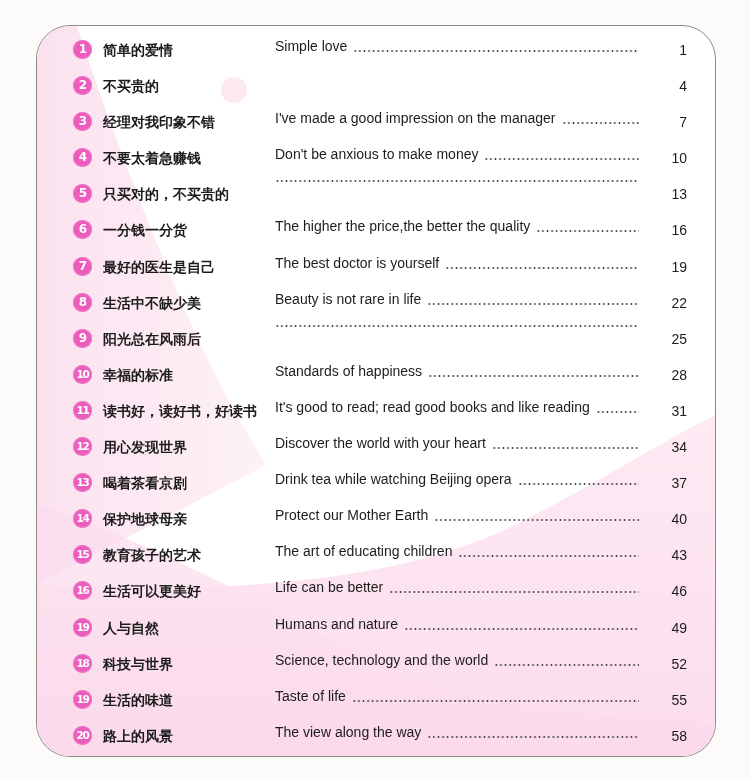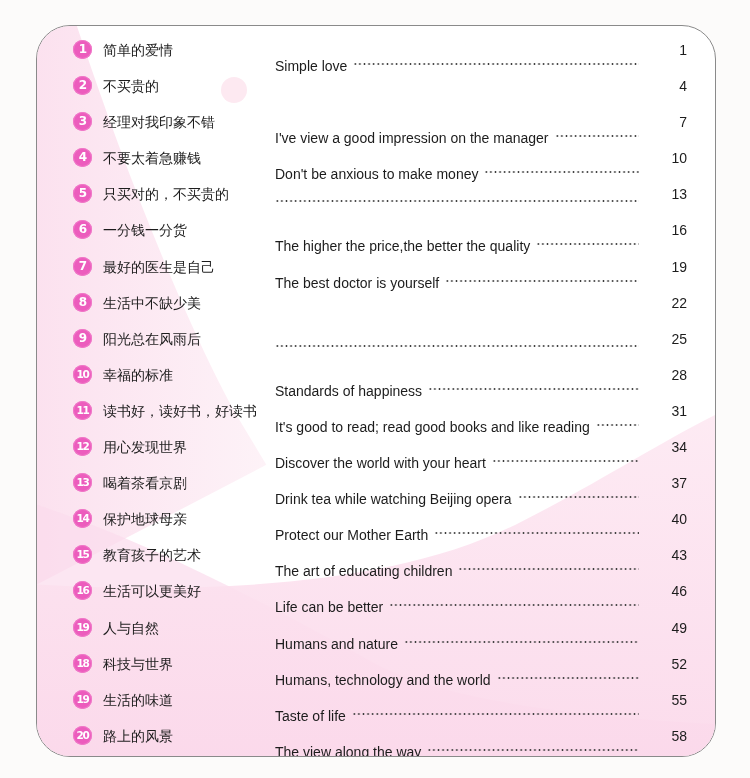"简单的爱情" .cn-title { font-weight: normal -> bold }
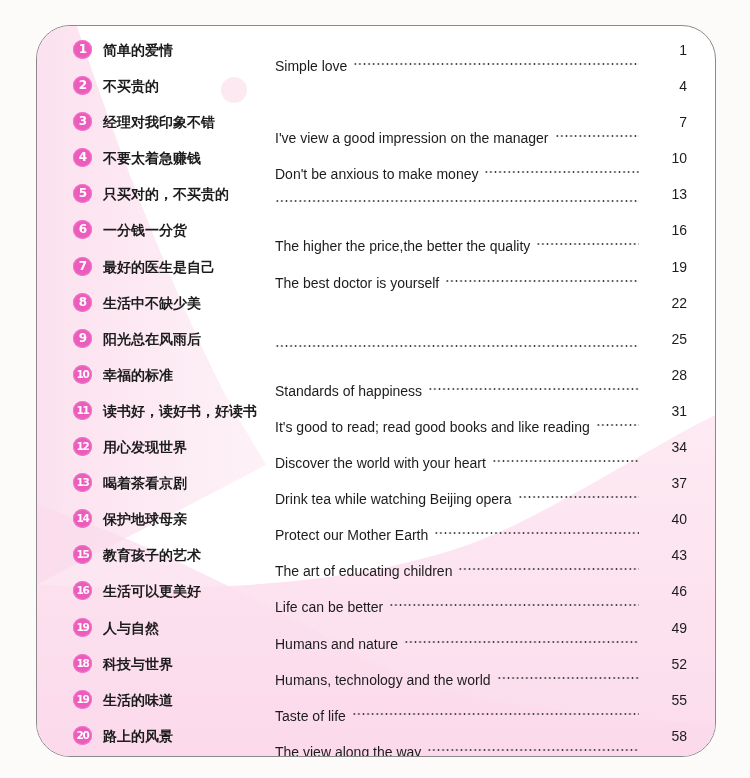"Simple love" .en-part { align-items: center -> flex-end; top: 24px -> 4px }
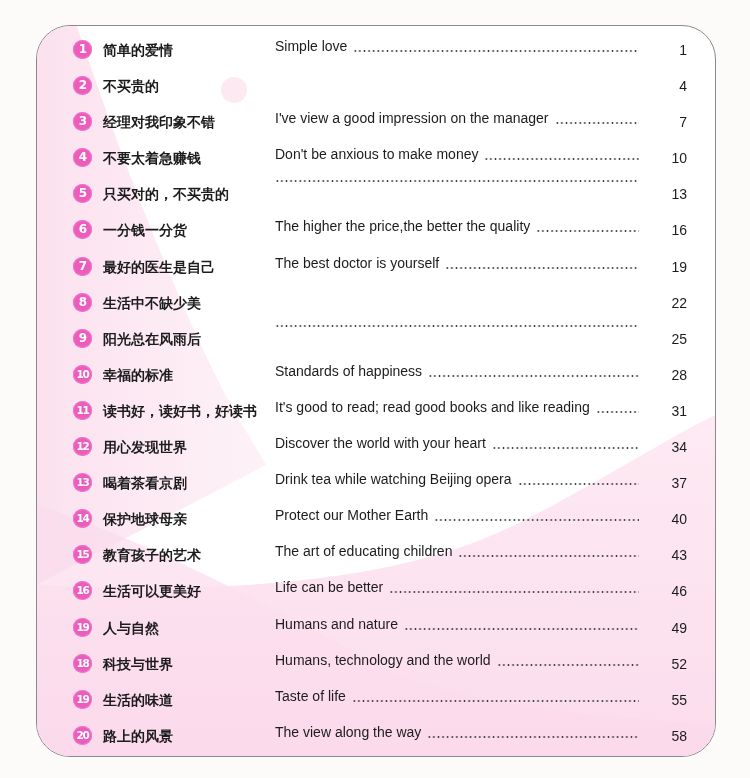"I've view a good impression" span.en-title { text: view -> made }
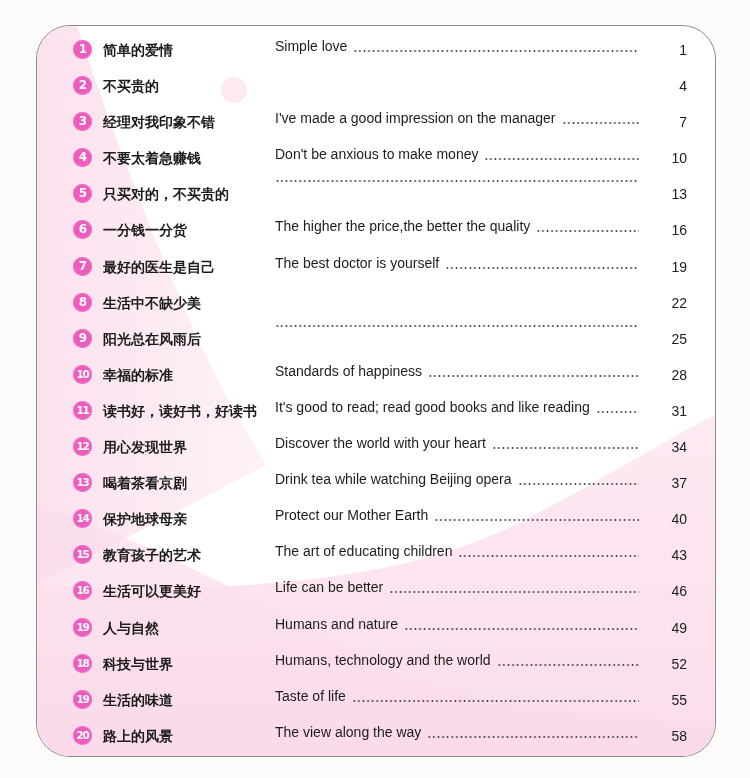"Beauty is not rare in" span.en-part { html: none -> <span> <span>Beauty is not rare in life</span> <span></span> </span> }
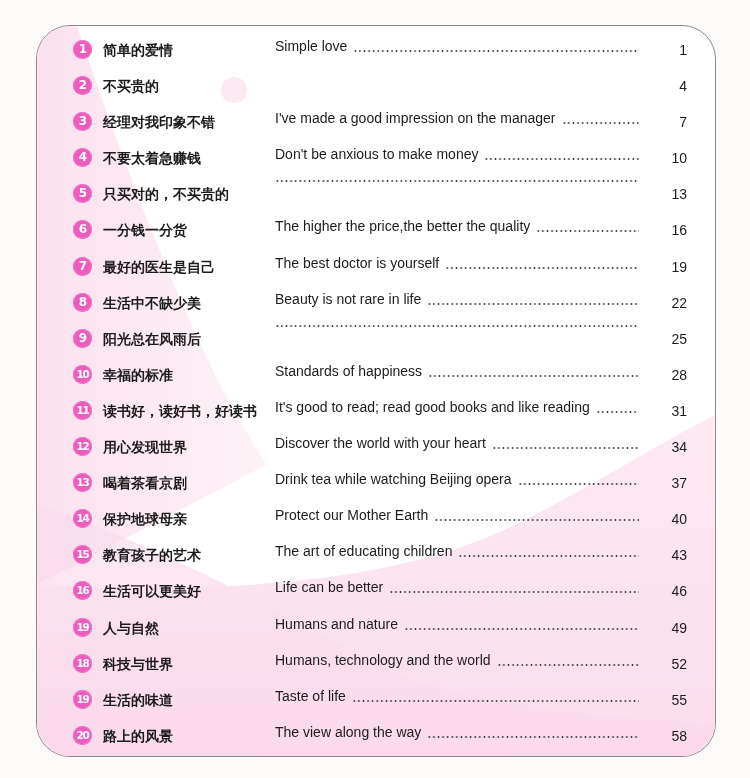"Humans, technology and the world" span.en-title { text: Humans -> Science }
